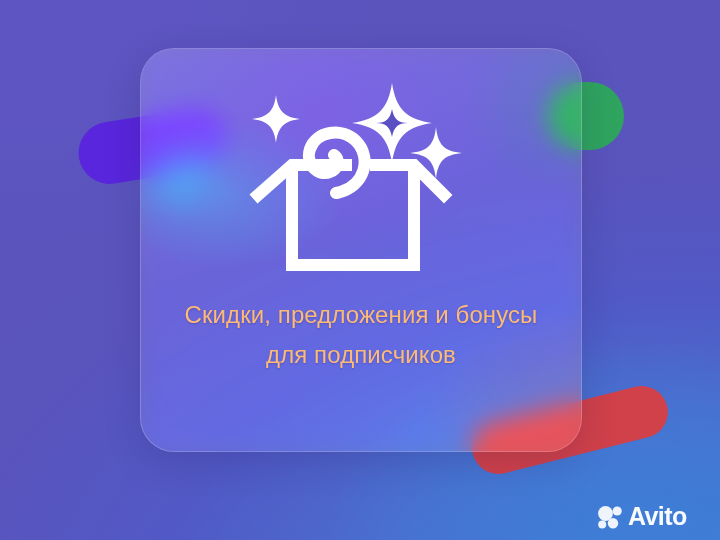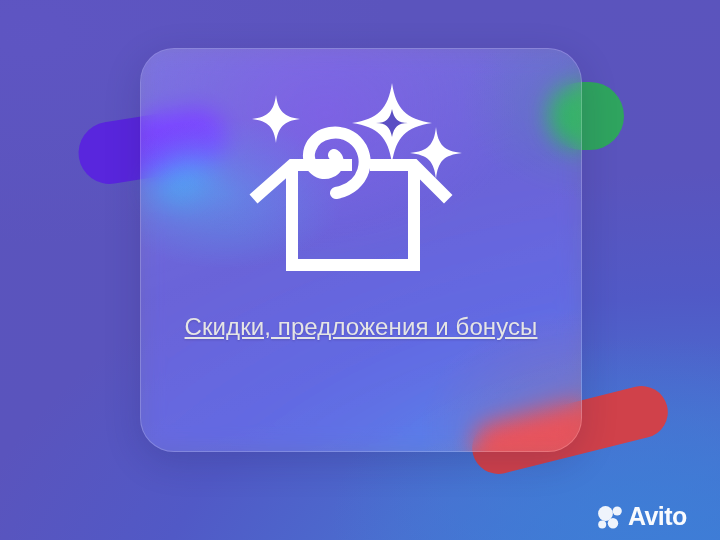"Скидки, предложения и бонусы" .headline { color: #e5e5e5 -> #fdba74; margin-top: 20px -> 8px; text-decoration: underline -> none }
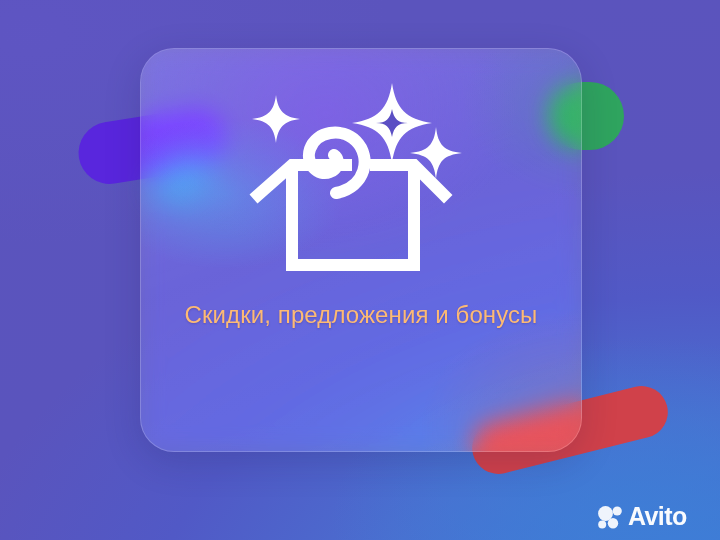"для подписчиков" span.line { html: none -> <span>для подписчиков</span> }
